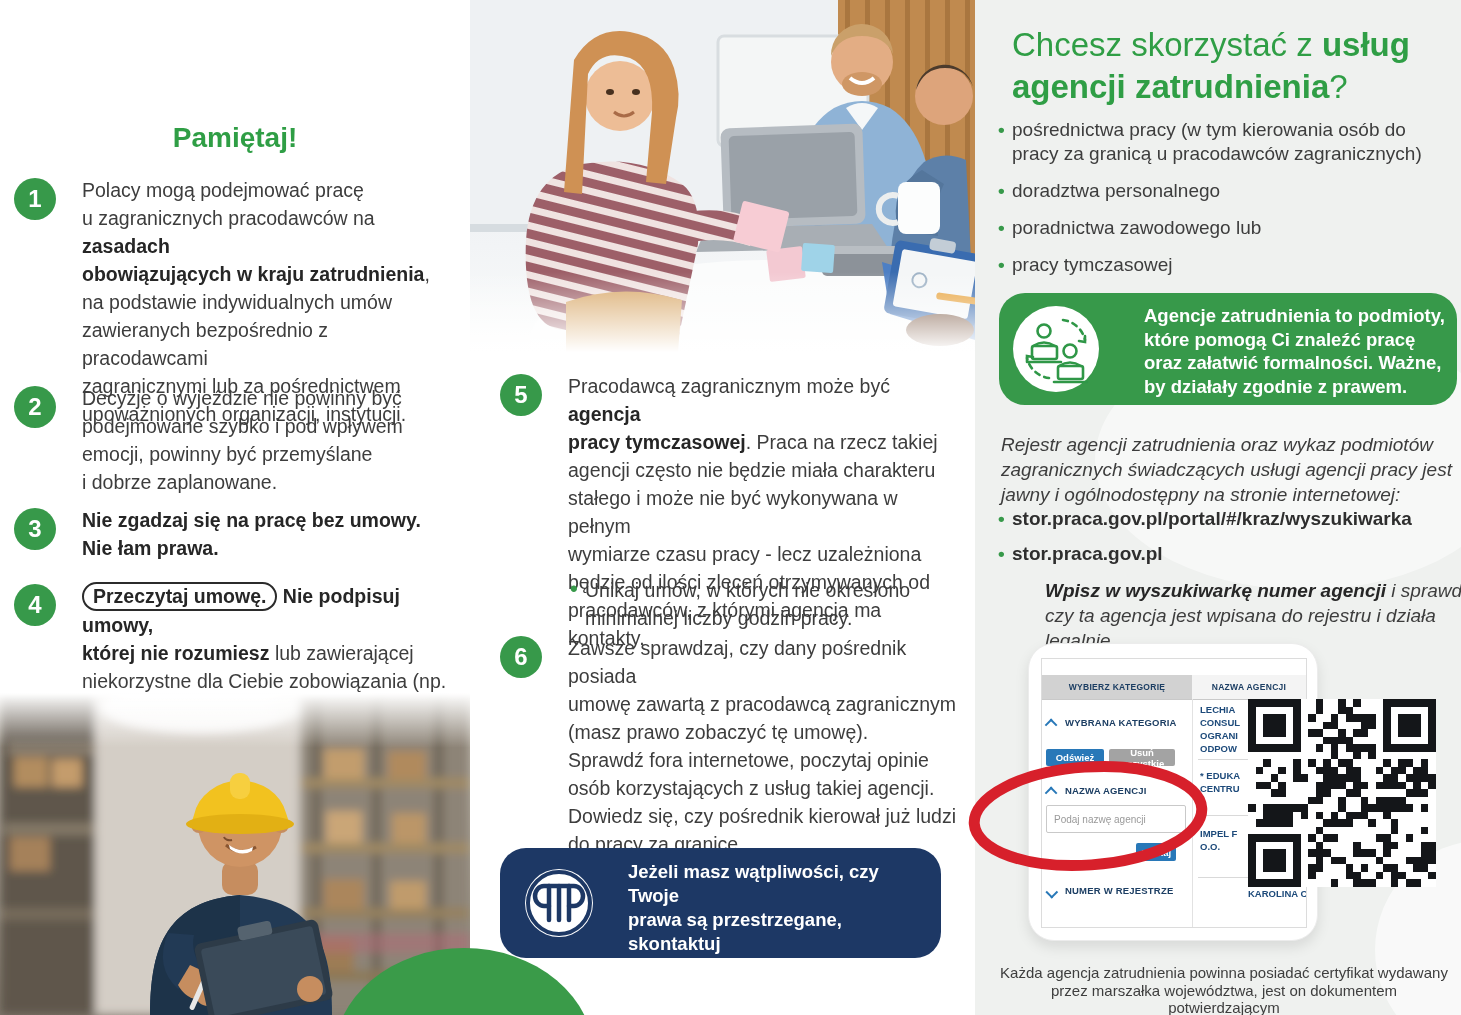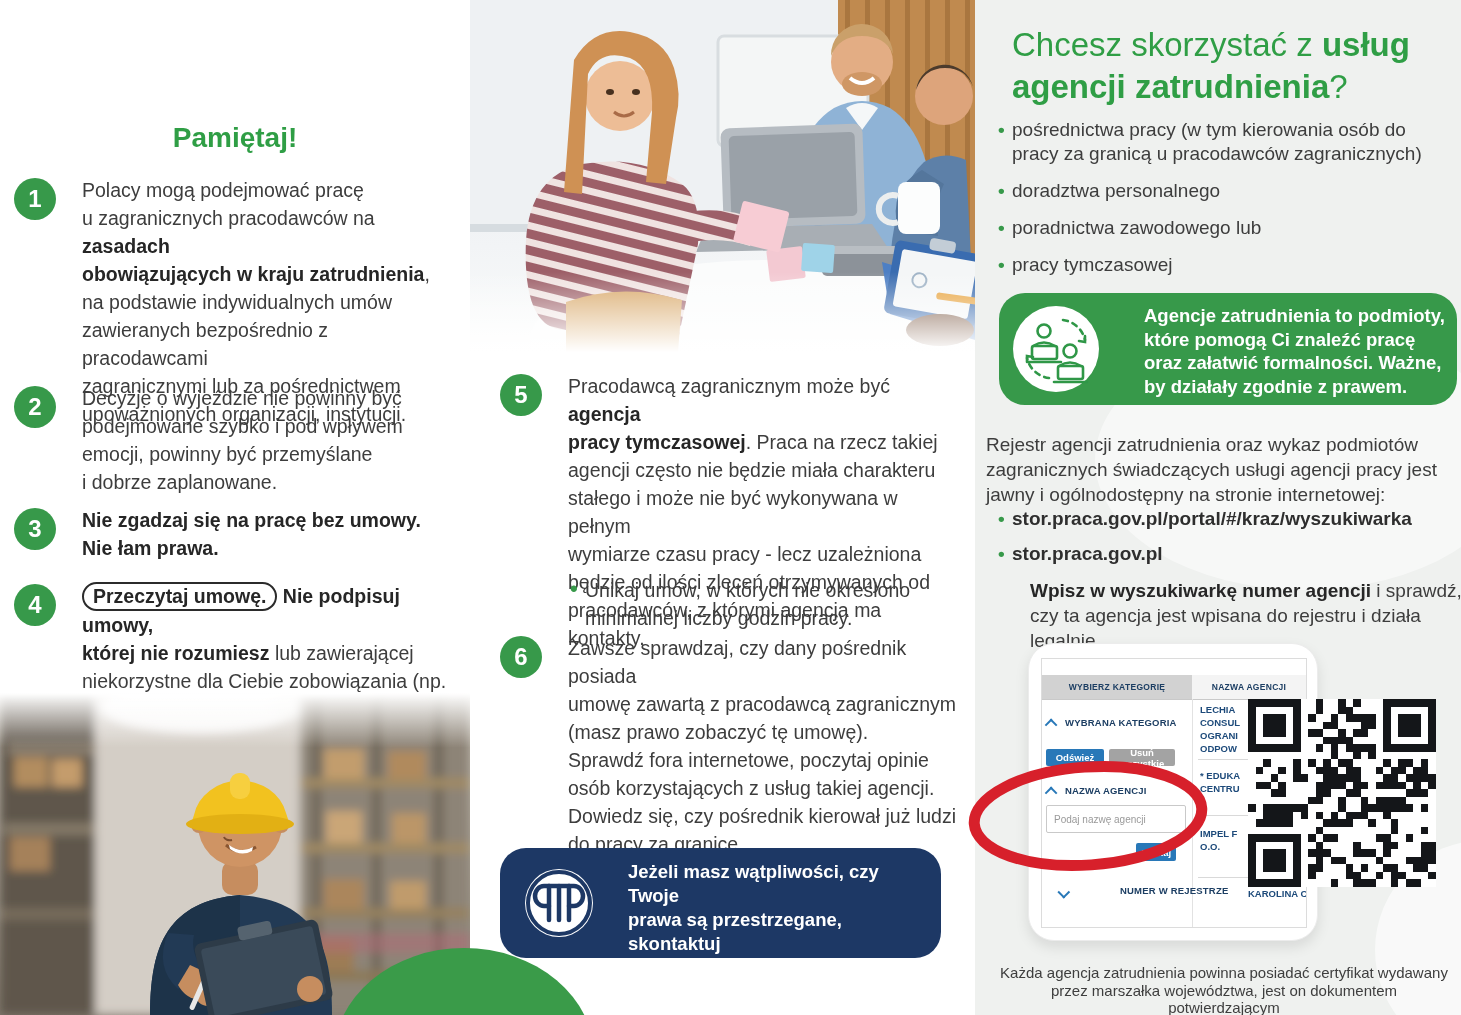"Rejestr agencji zatrudnienia oraz wykaz" .r-par { font-style: none -> italic; left: 11px -> 26px }
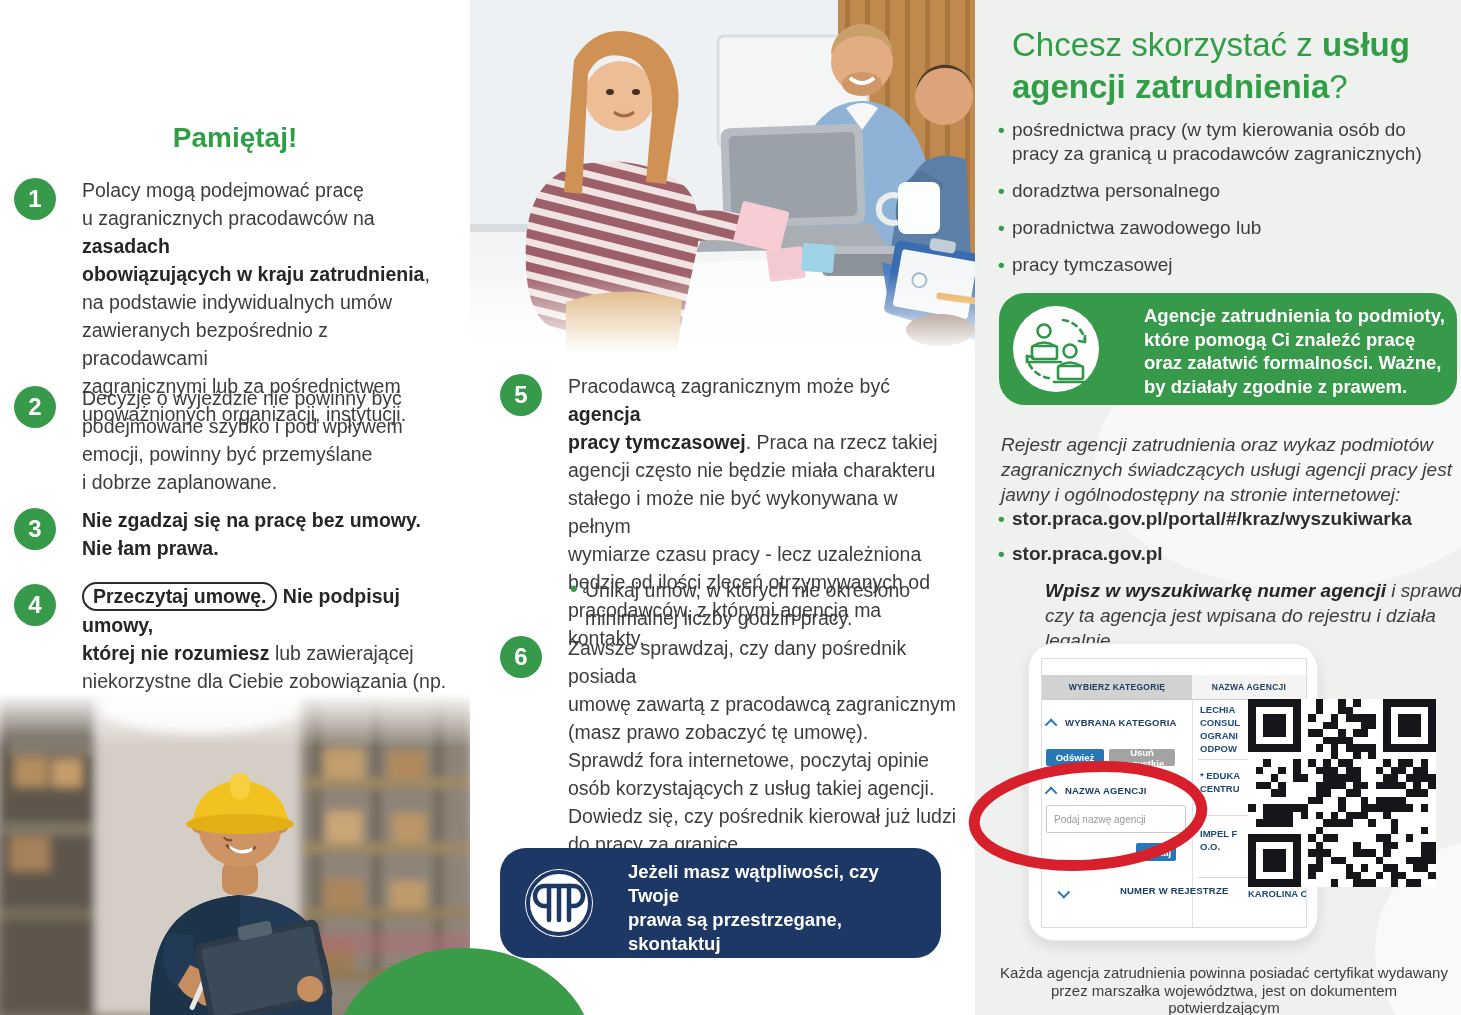"NUMER W REJESTRZE" div.sec { gap: 43px -> none; left: 18px -> 6px }
